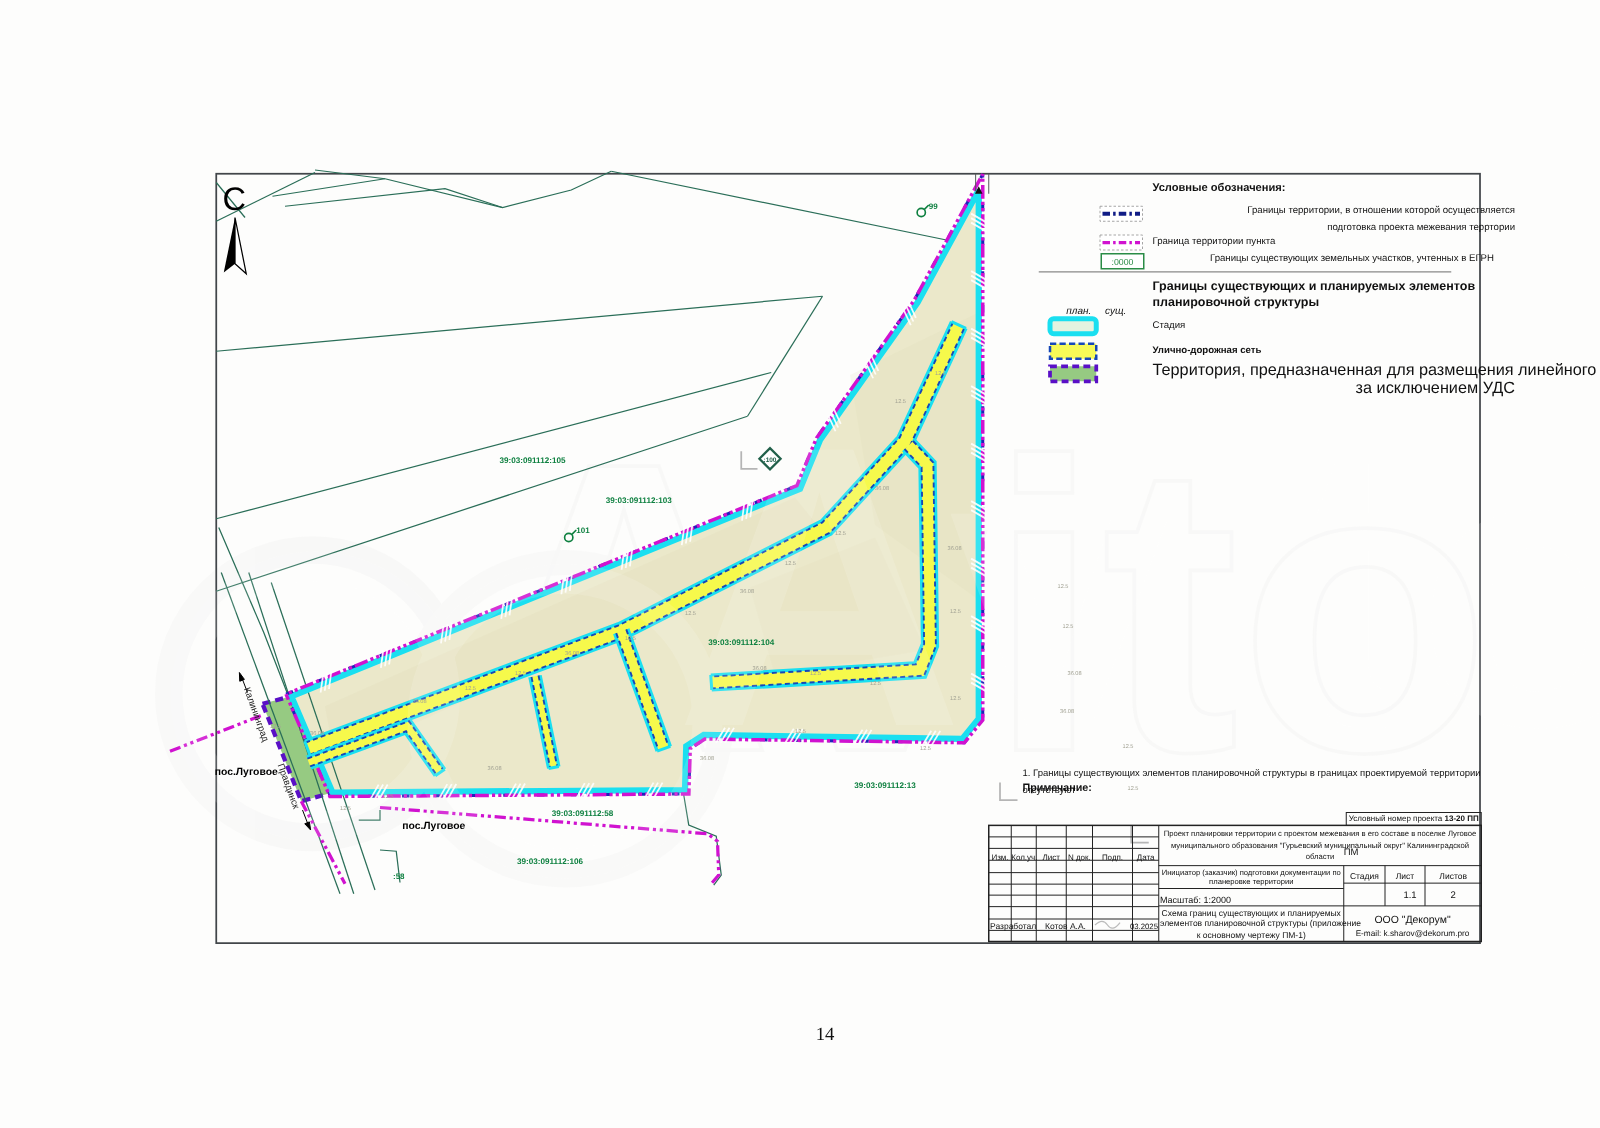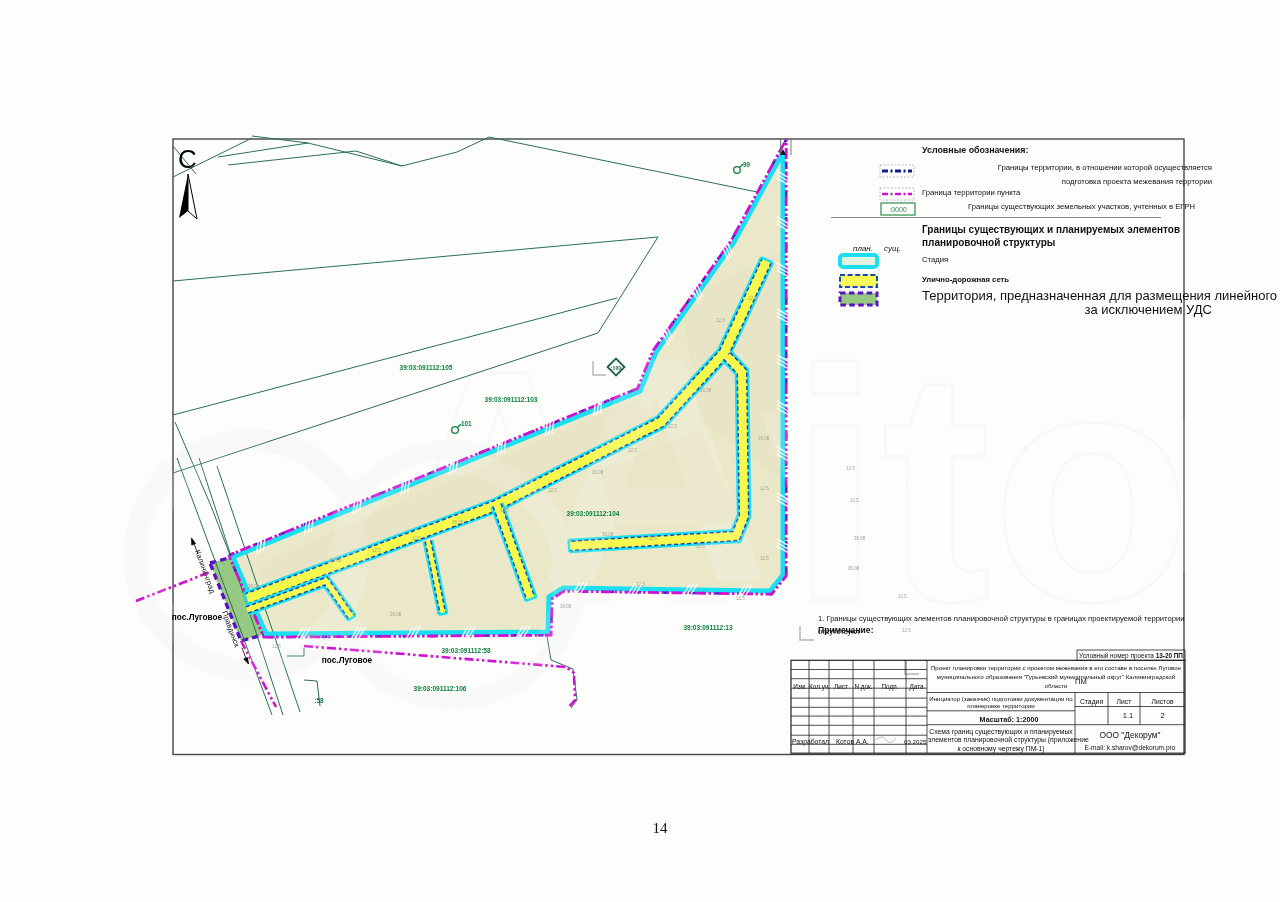"Масштаб: 1:2000" div { font-weight: bold -> normal; text-align: center -> left }
